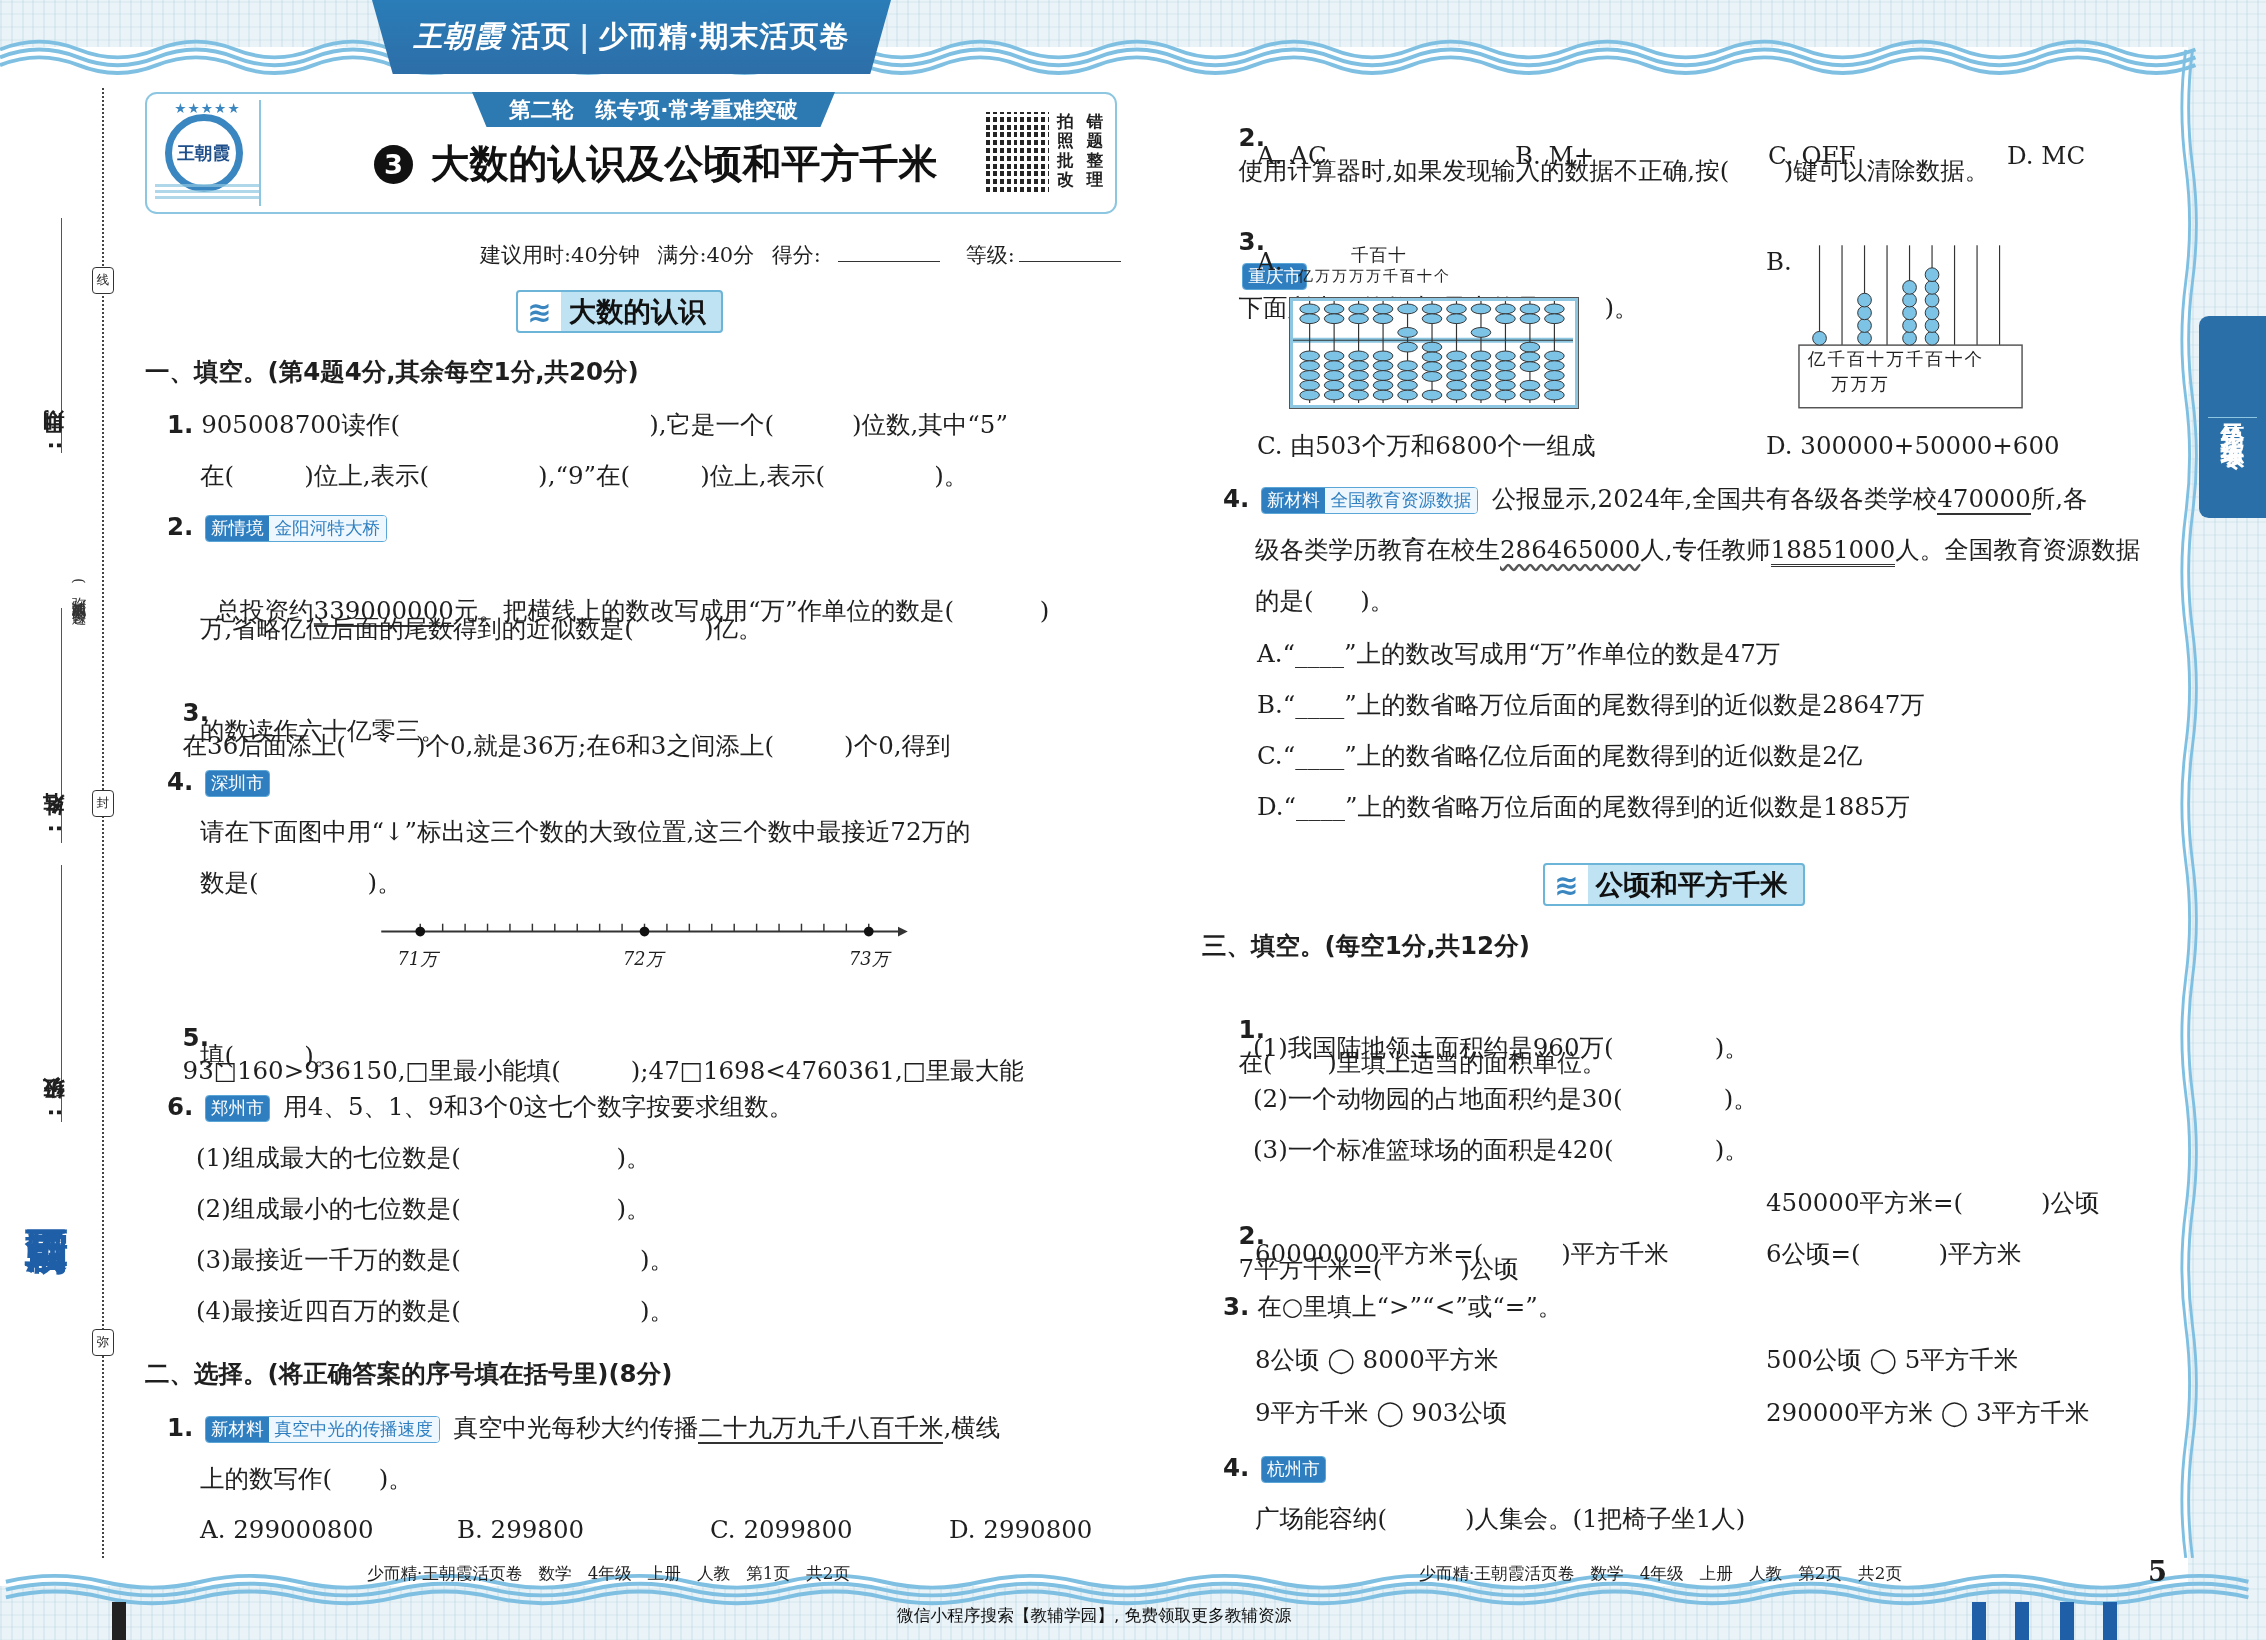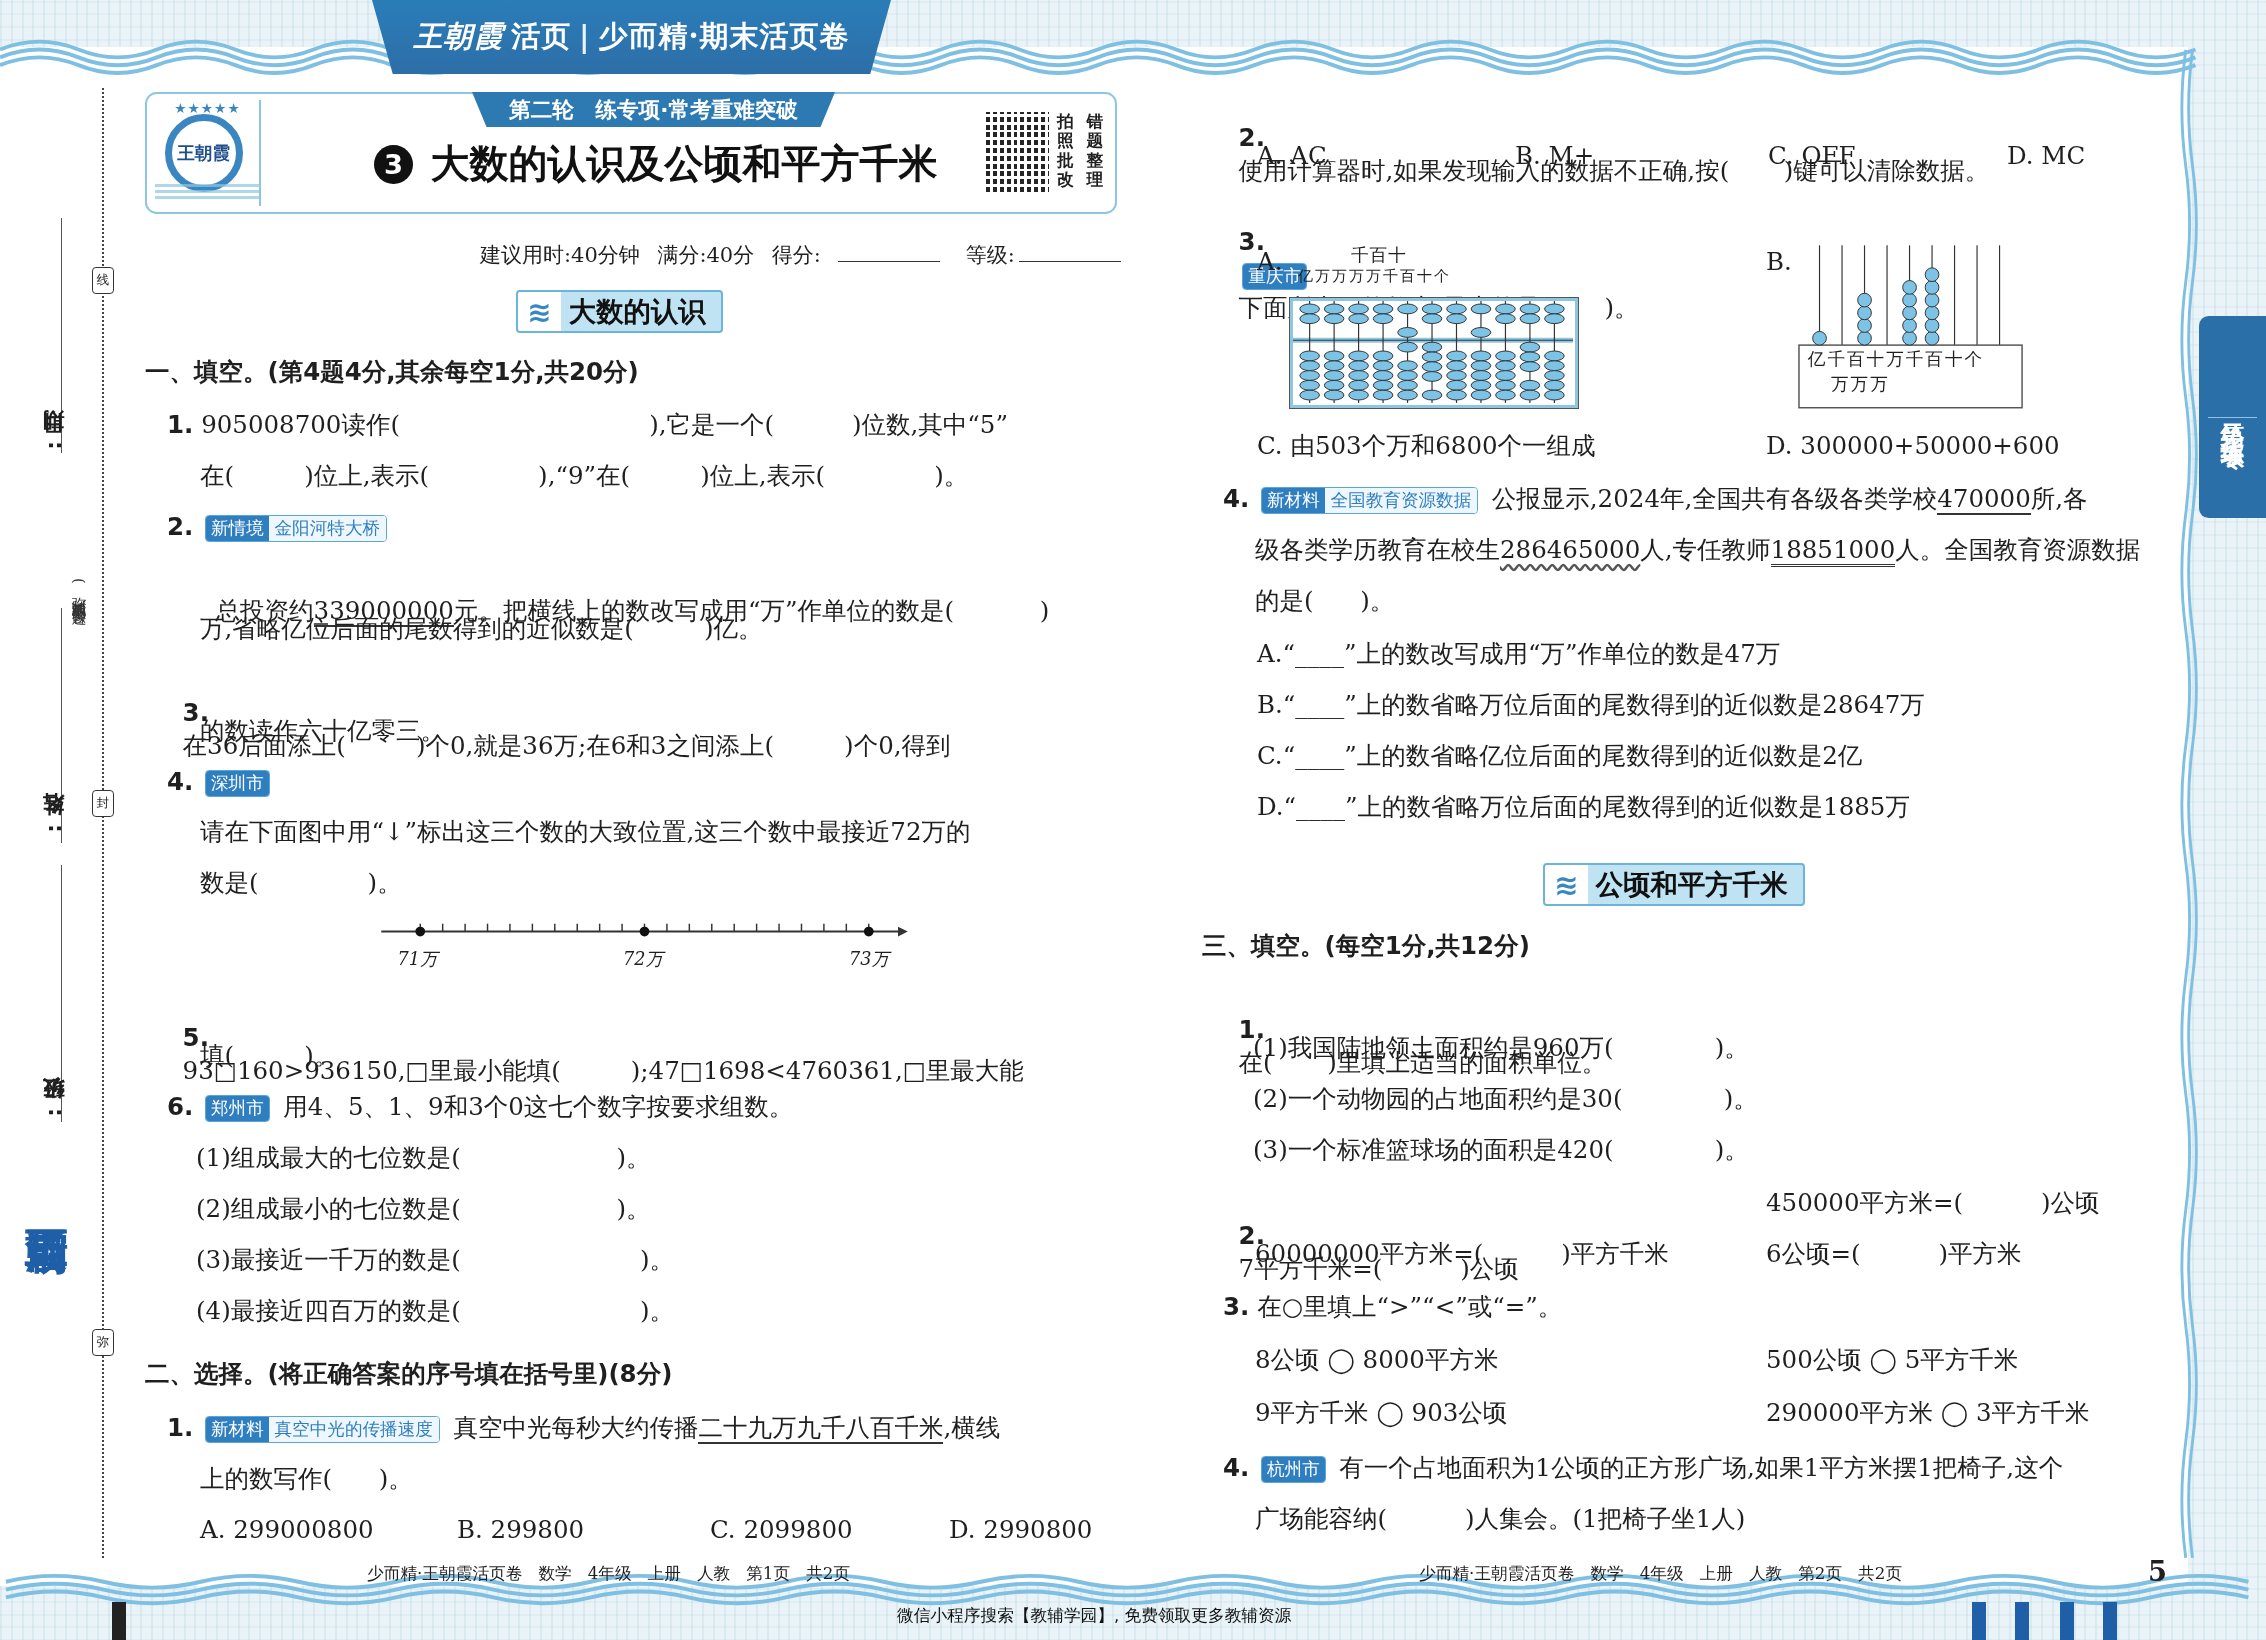"有一个占地面积为1公顷的正方形广场,如果1平方米摆1把椅子,这个" span { html: <span>有一个占地面积为1公顷的正方形广场,如果1平方米摆1把椅子,这个</span> -> none }
